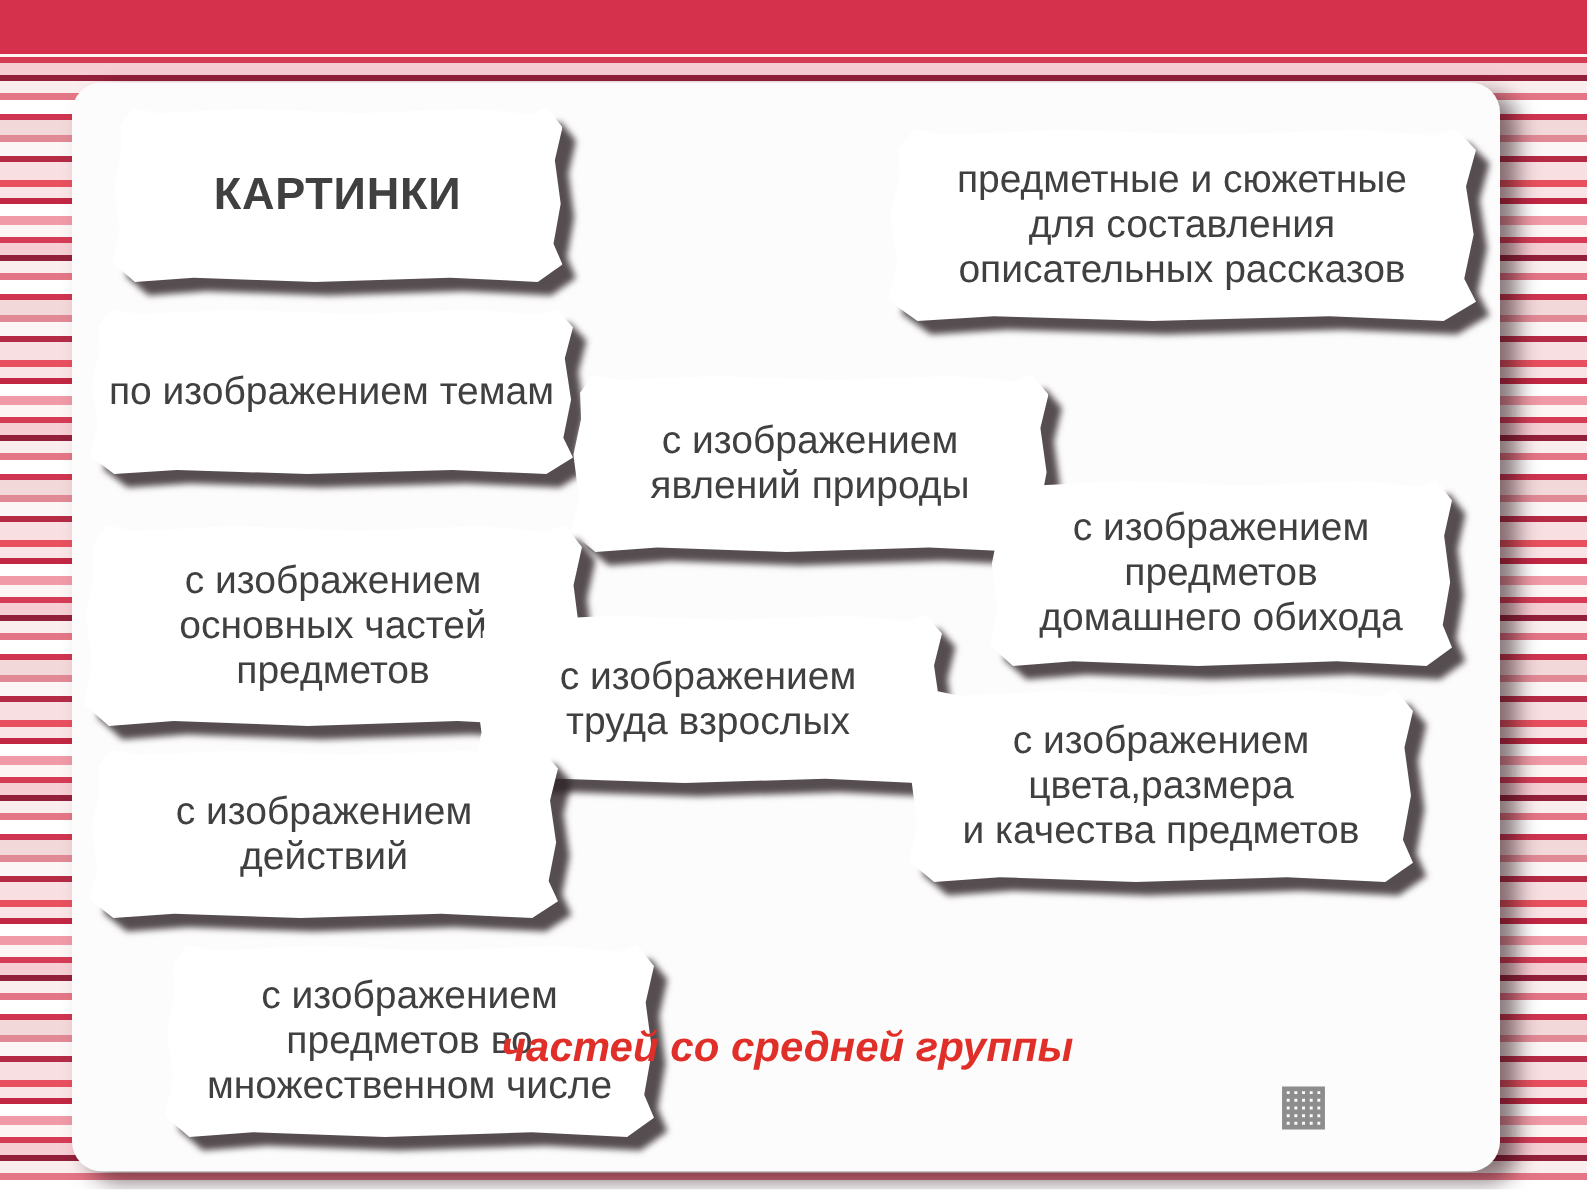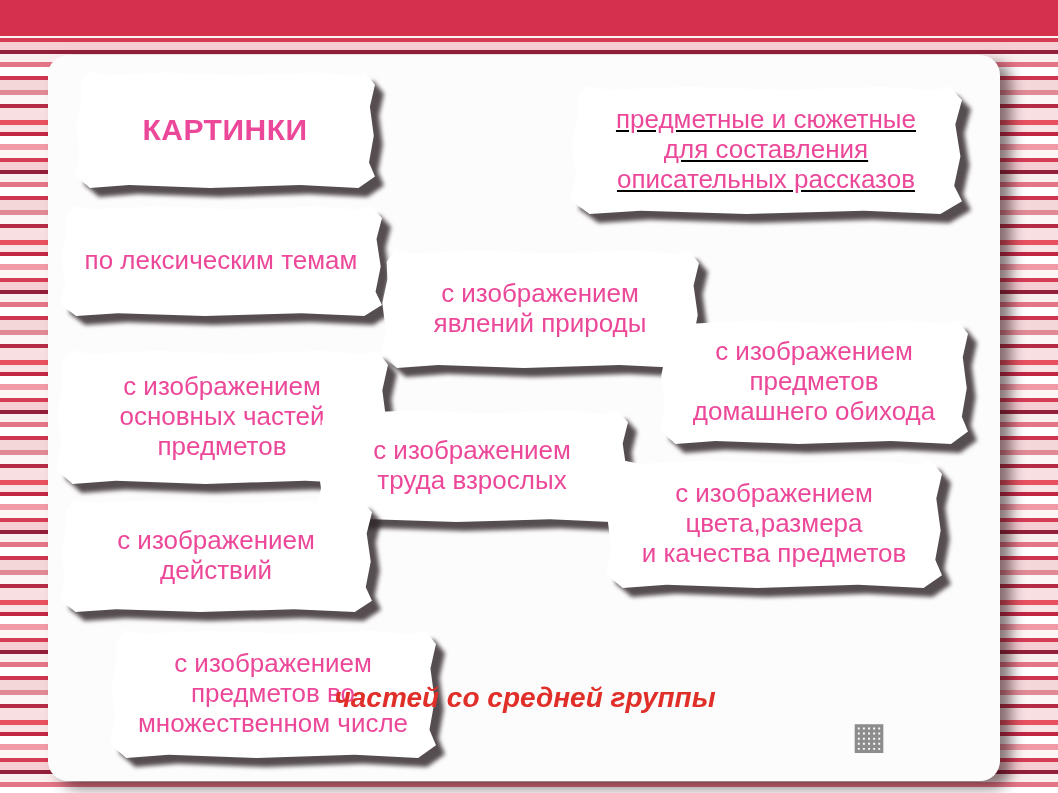"КАРТИНКИ" .plq span { color: #ec4899 -> #404040 }
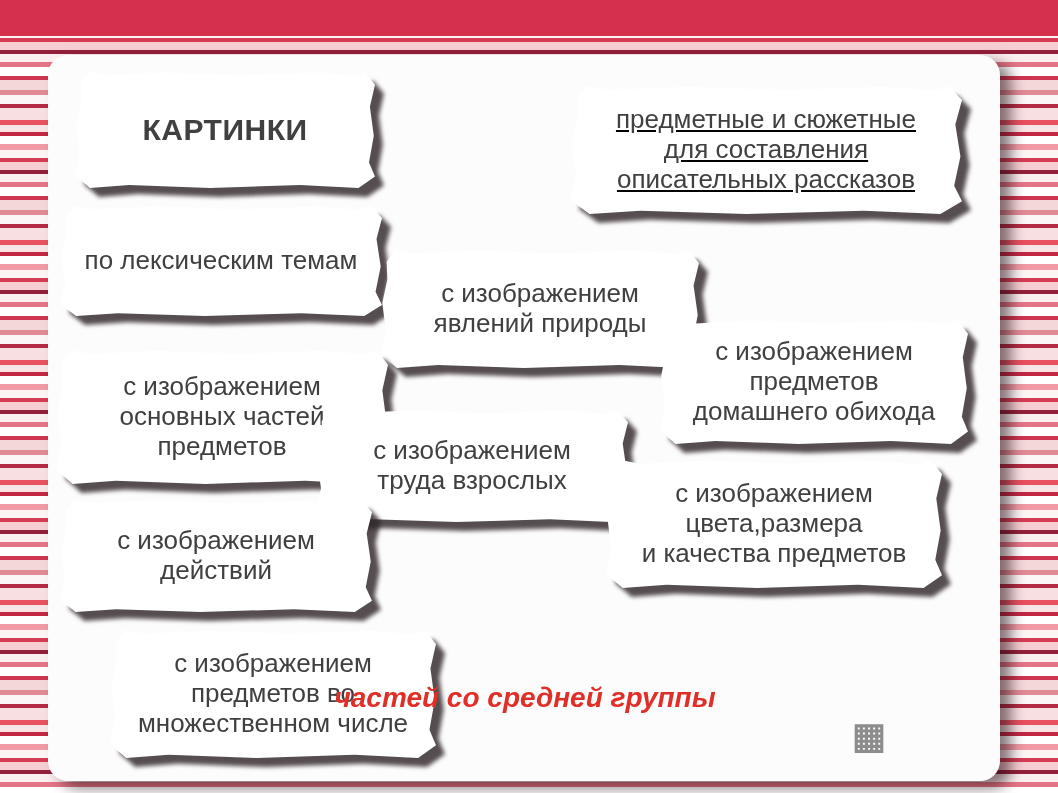"предметные и сюжетные" .b1 { left: 570px -> 592px; text-decoration: underline -> none }
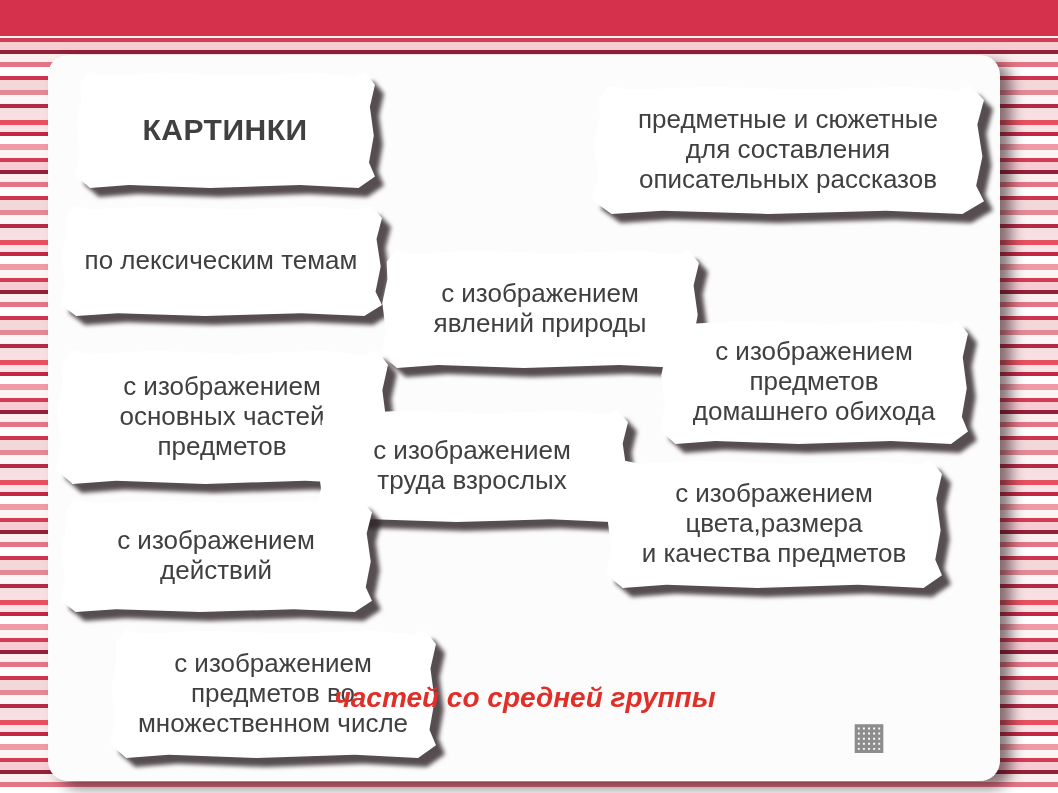"по лексическим темам" span { text: лексическим -> изображением }
